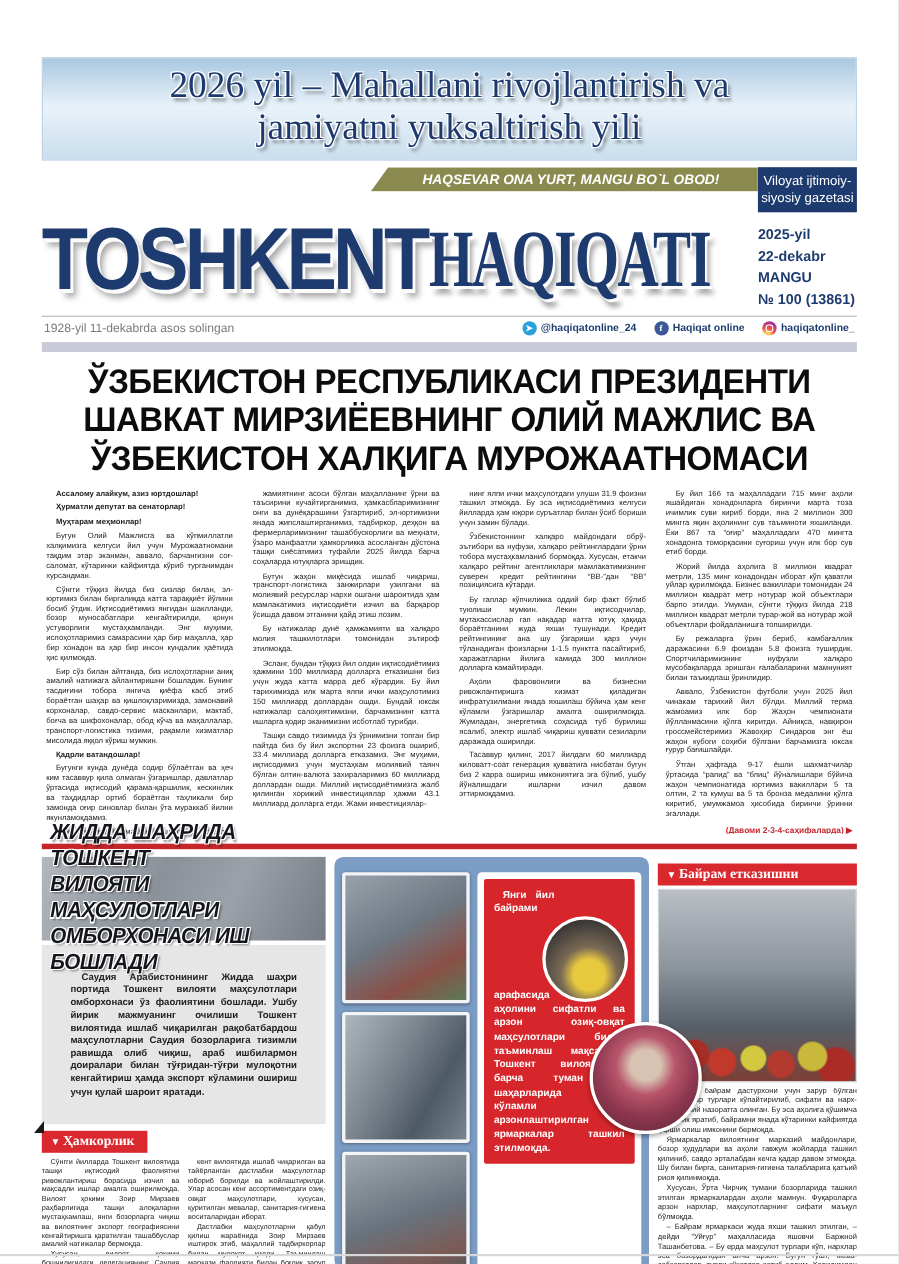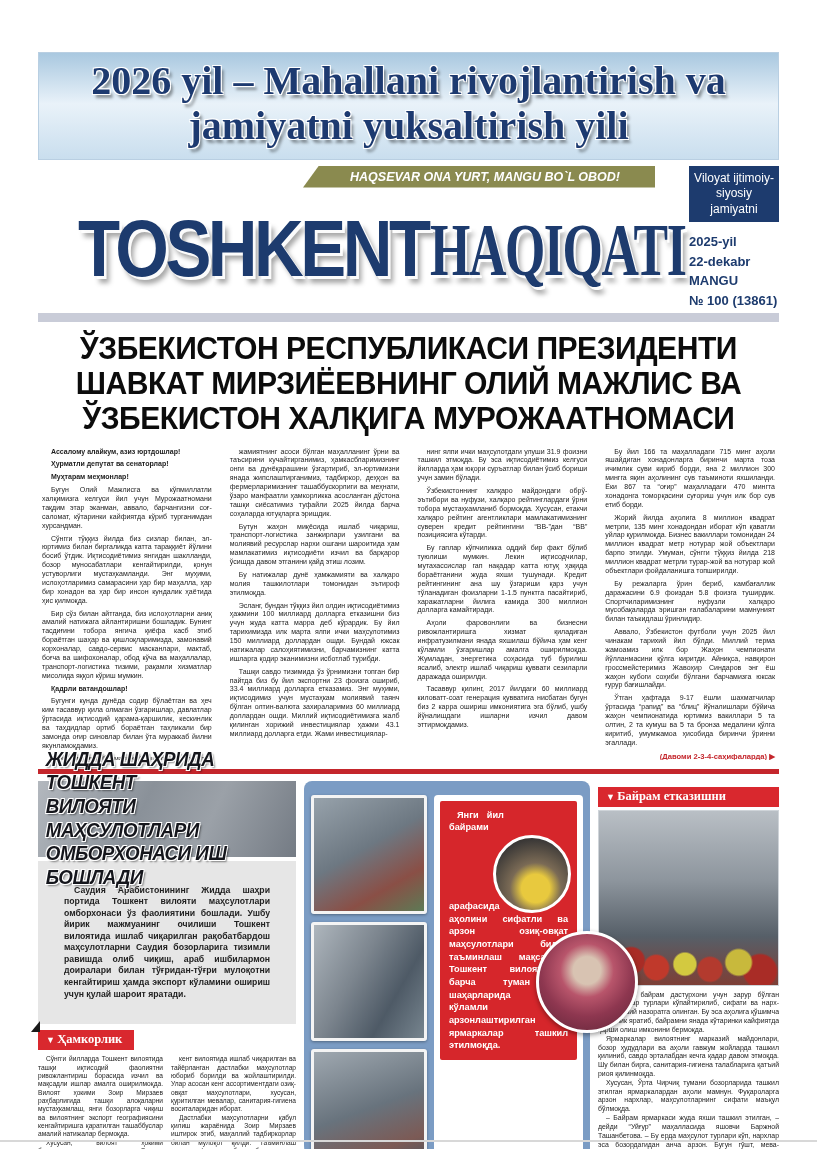"2026 yil – Mahallani rivojlantirish" .year-banner div { font-size: 40px -> 34px; font-weight: bold -> normal }
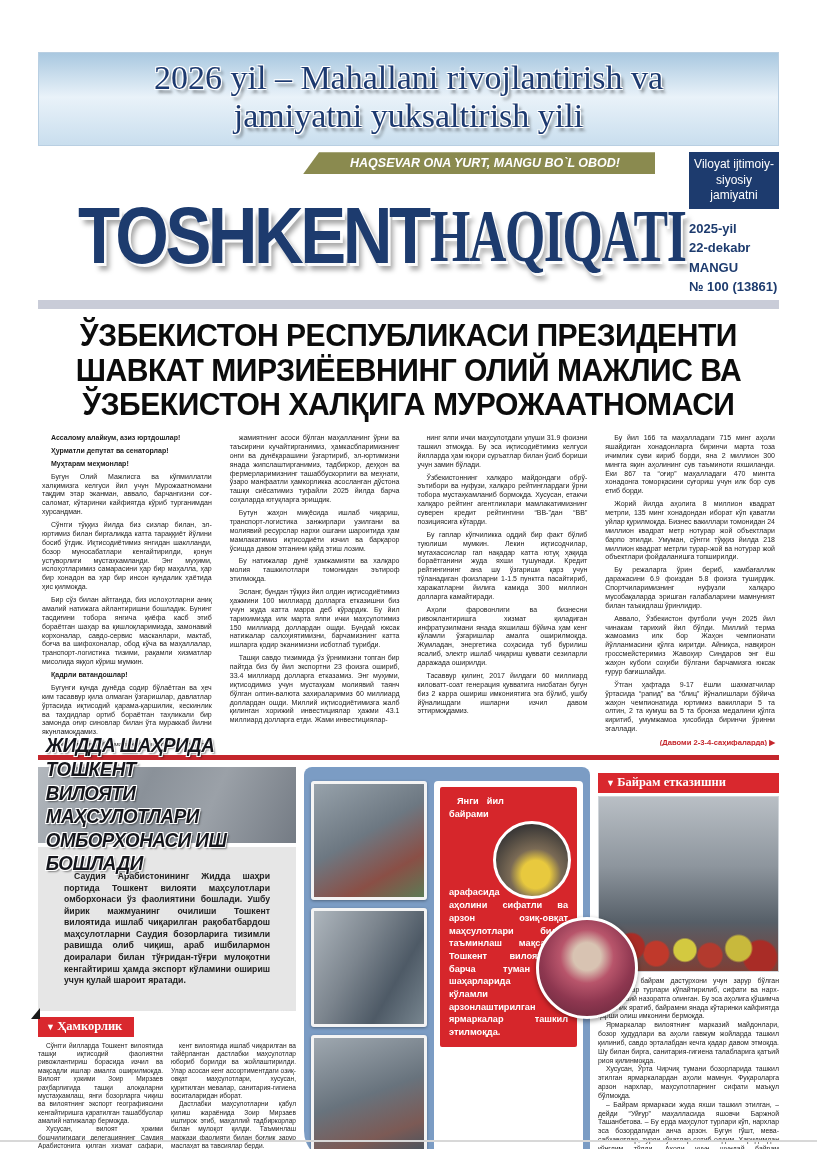"HAQSEVAR ONA YURT, MANGU BO`L" .masthead-row { gap: 34px -> none }
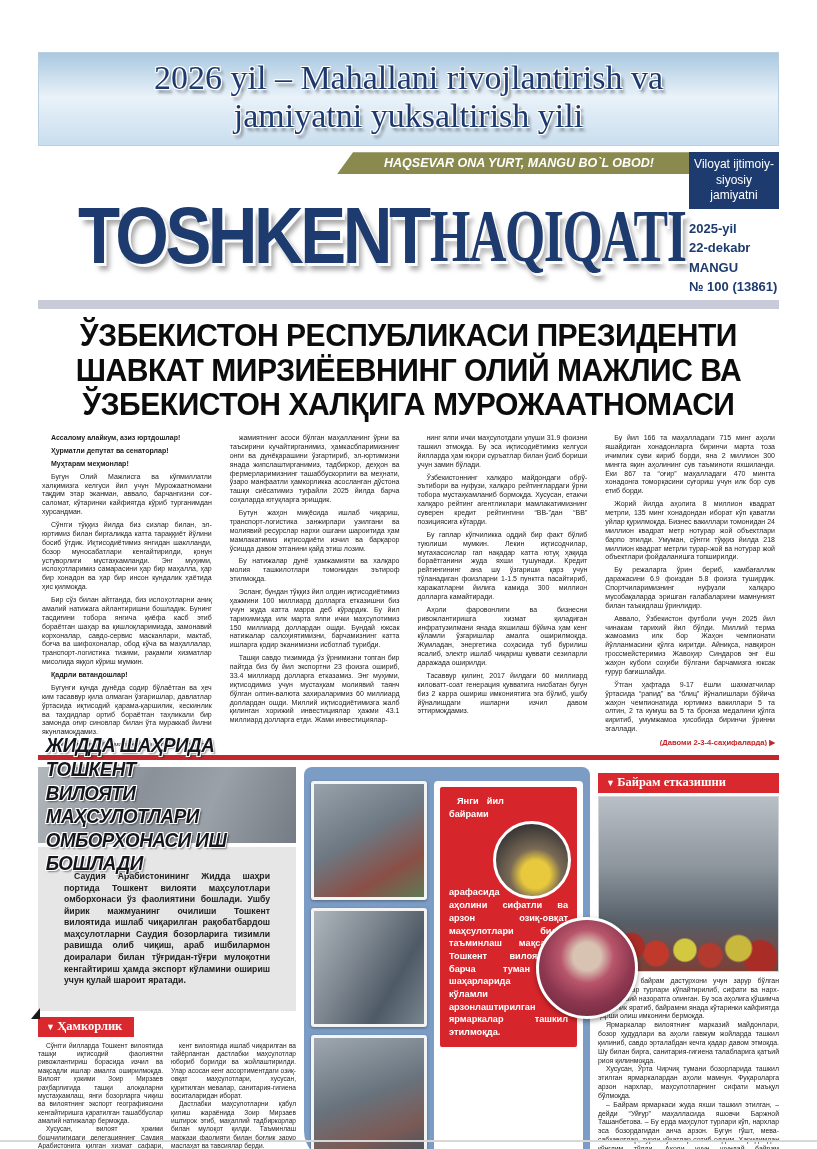"Viloyat ijtimoiy-siyosiy jamiyatni" div.viloyat { text: jamiyatni -> gazetasi }
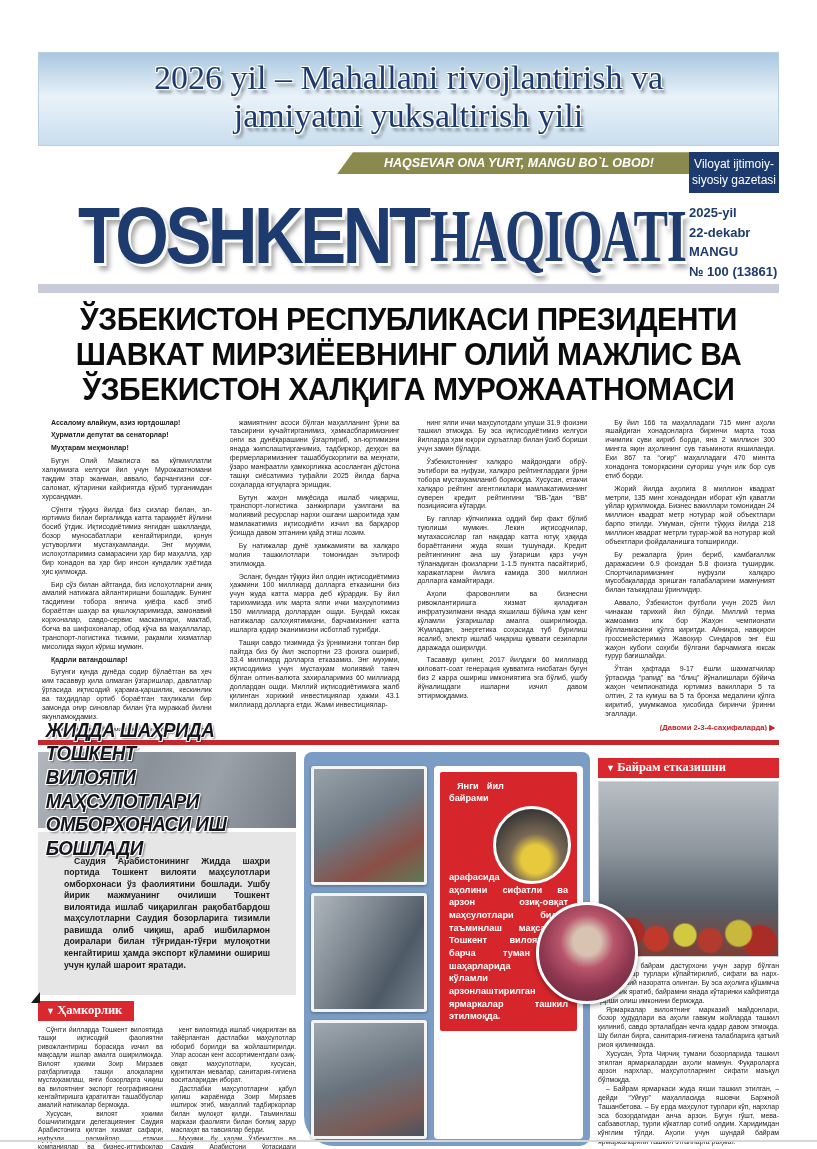"TOSHKENT" .title-box { margin-left: 40px -> none }
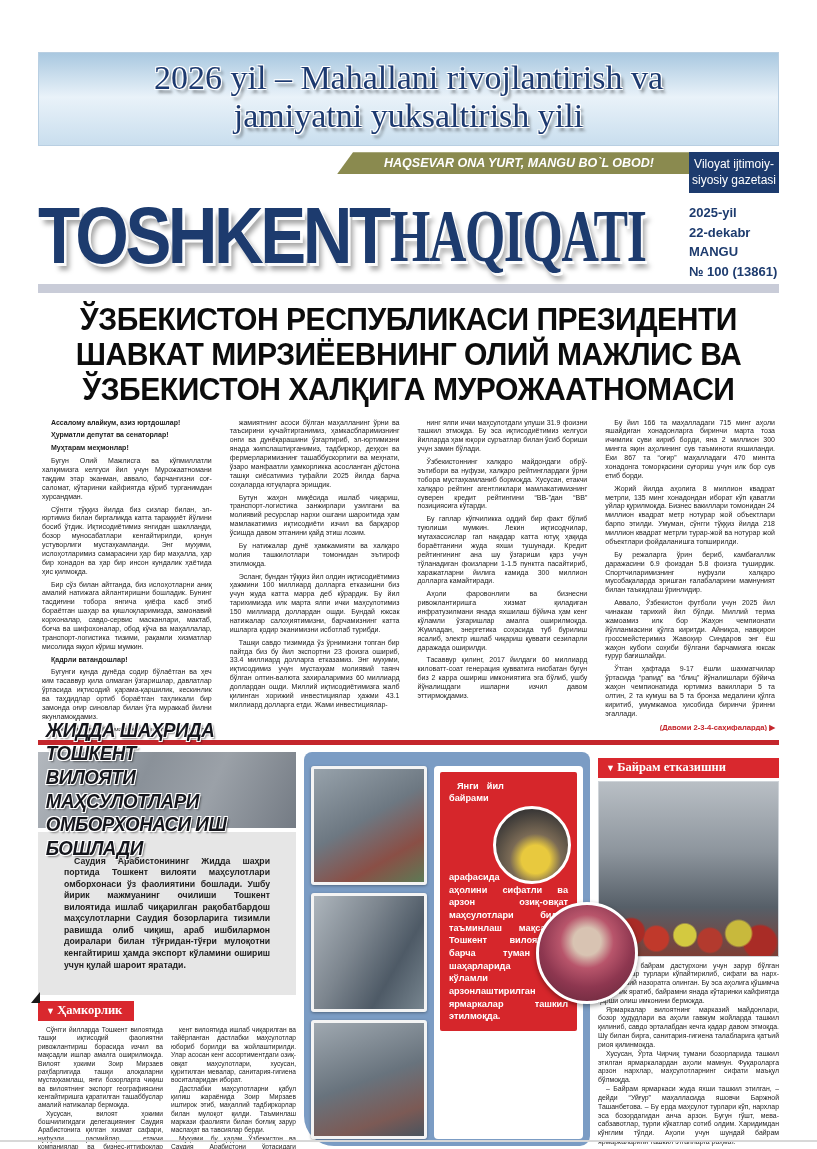"1928-yil 11-dekabrda asos solingan" div.mast-bottom { html: none -> <div> <span>1928-yil 11-dekabrda asos solingan</span> <span> <span> <span>➤</span> <span>@haqiqatonline_24</span> </span> <span> <span>f</span> <span>Haqiqat online</span> </span> <span> <span></span> <span>haqiqatonline_</span> </span> </span> </div> }
